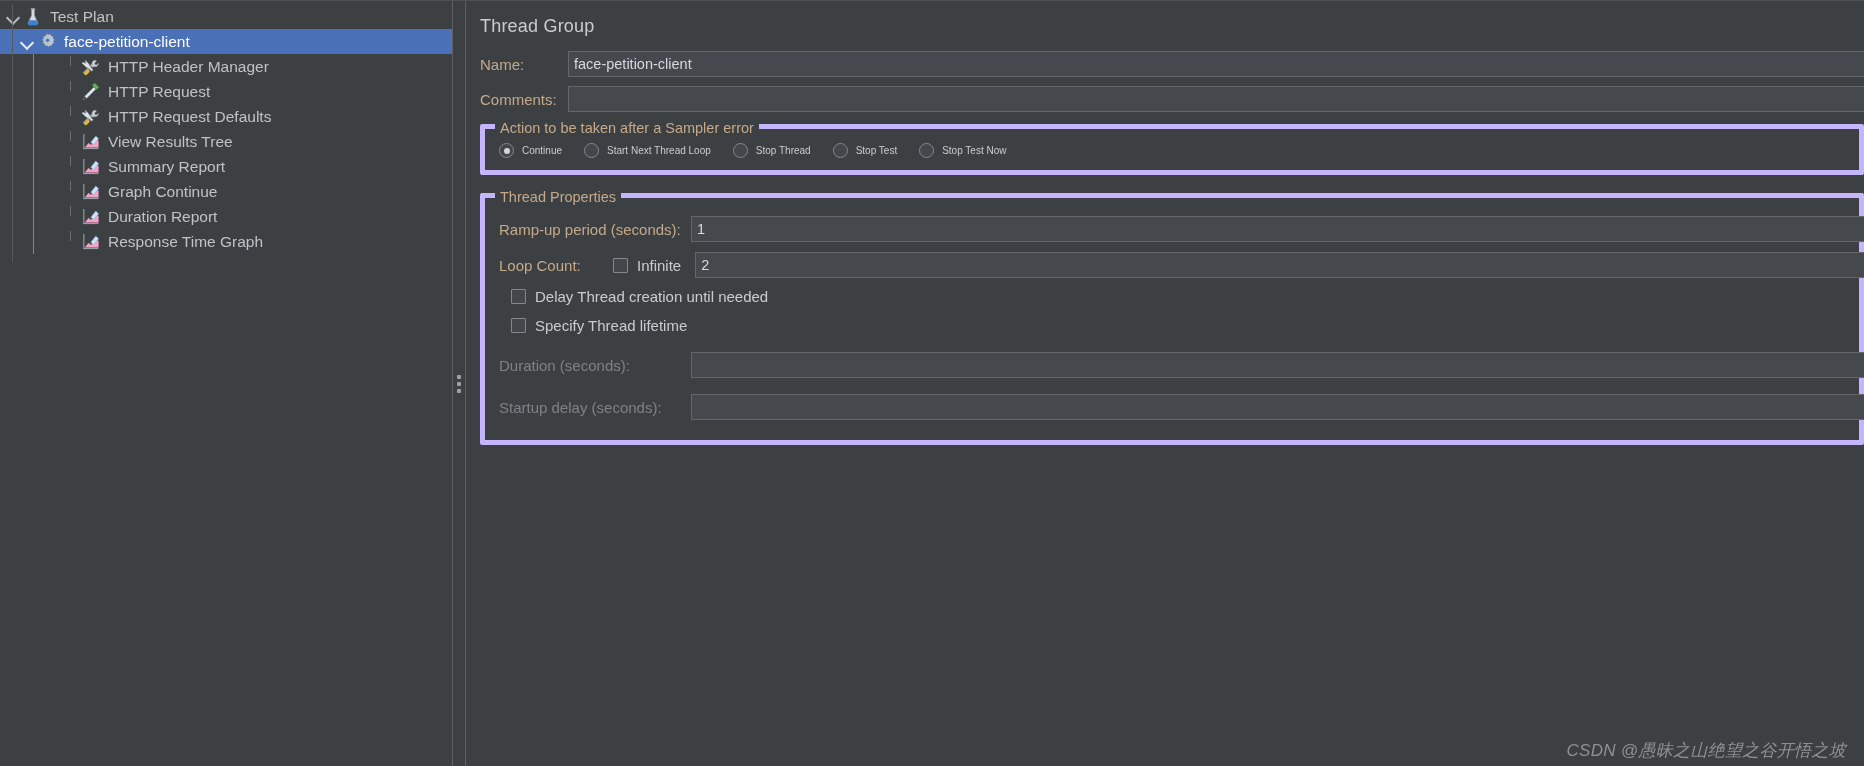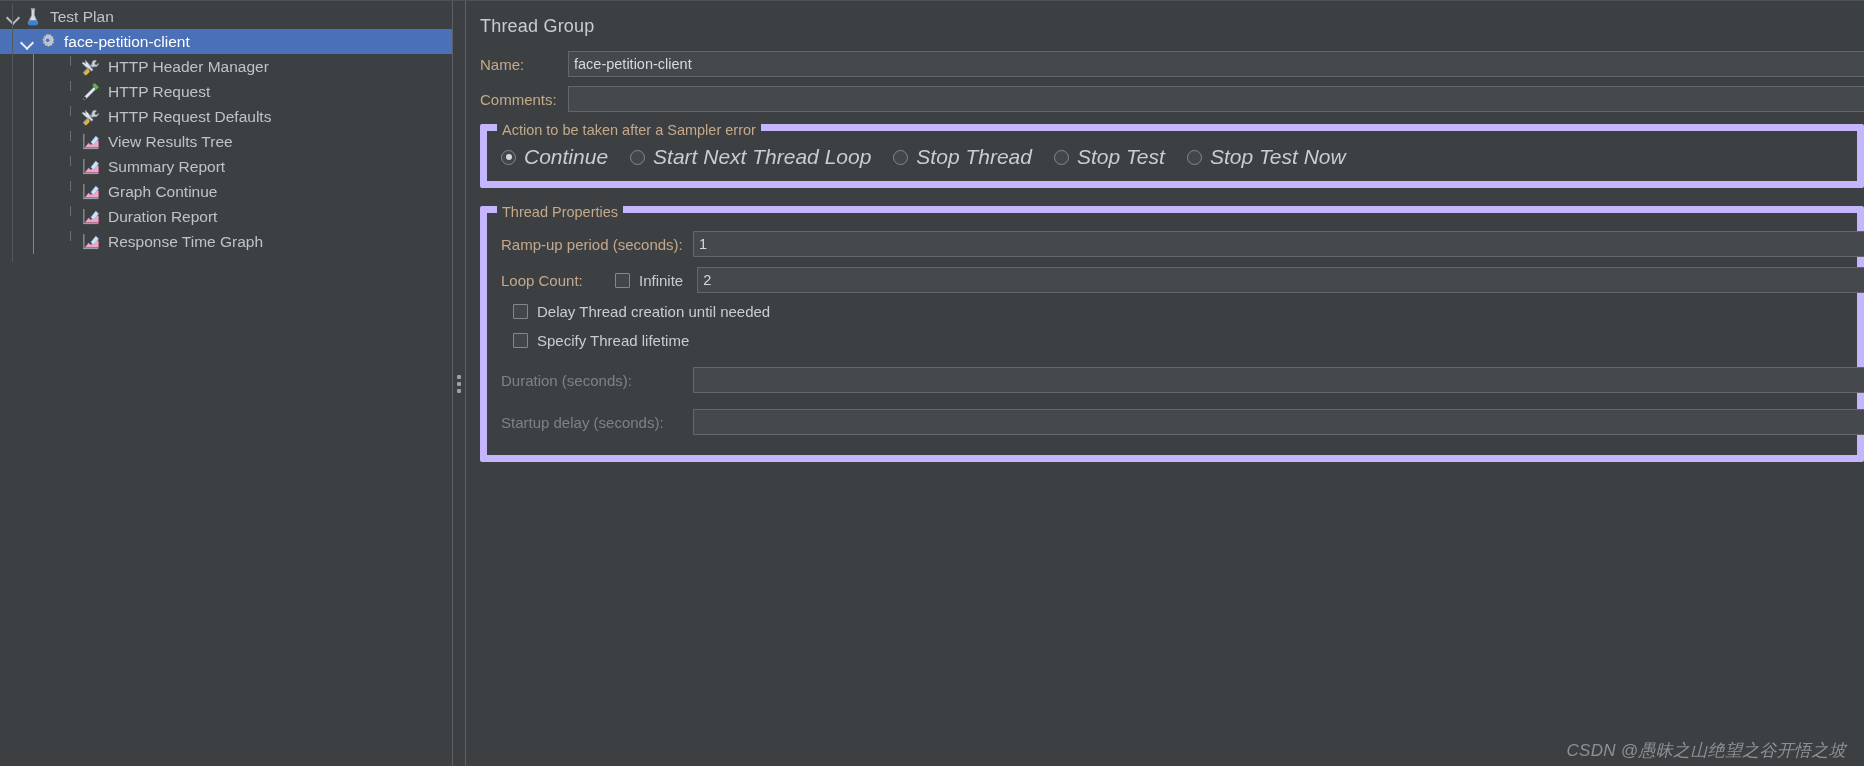"Action to be taken after" .groupbox { border: 7px solid #c4b5fd -> 5px solid #c4b5fd }
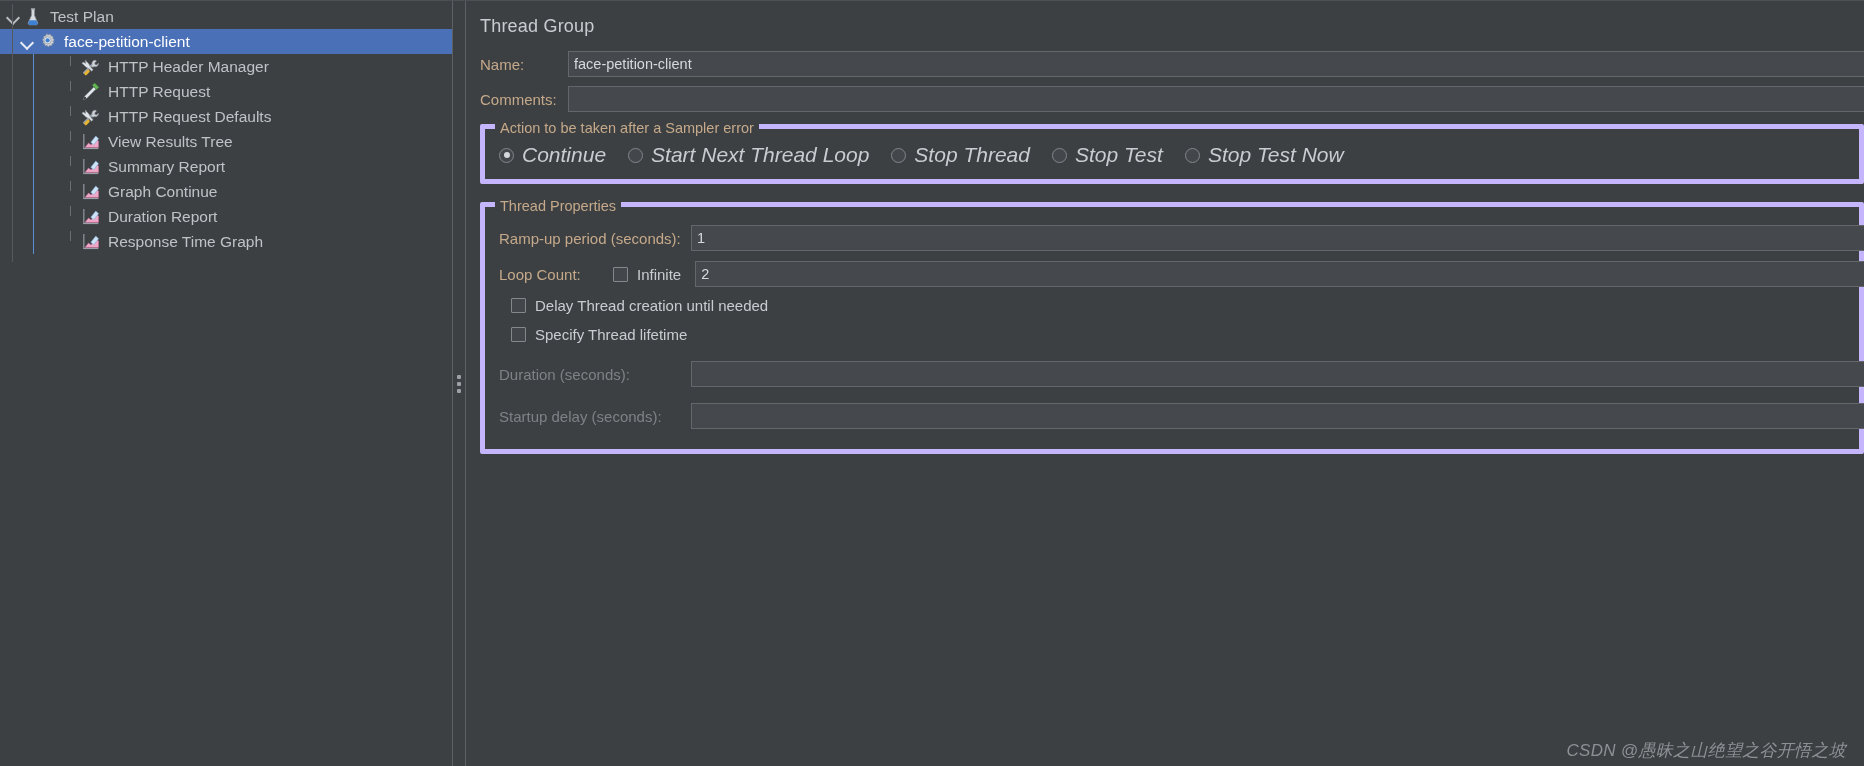"Continue" .radio-label { font-size: 21px -> 10px; font-style: italic -> none }
